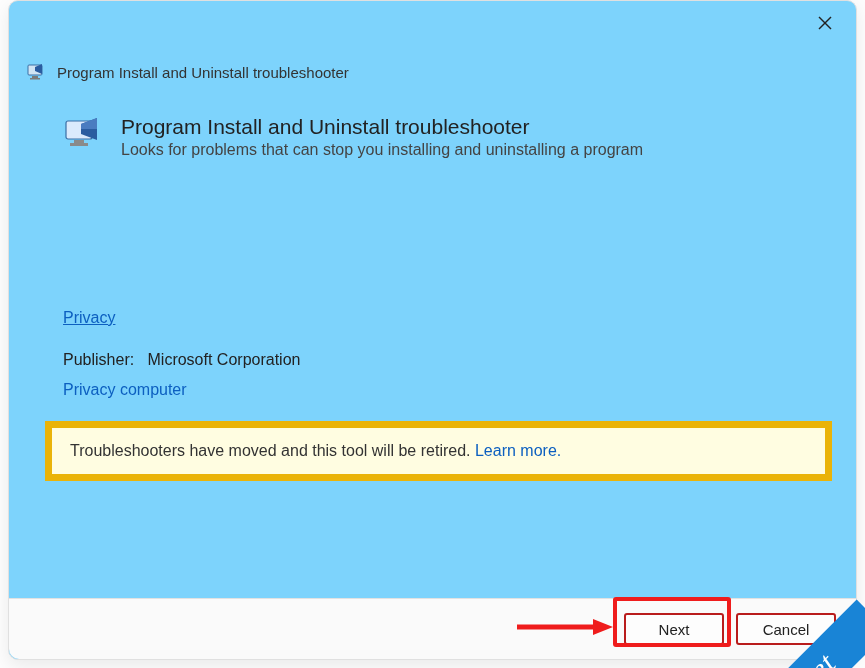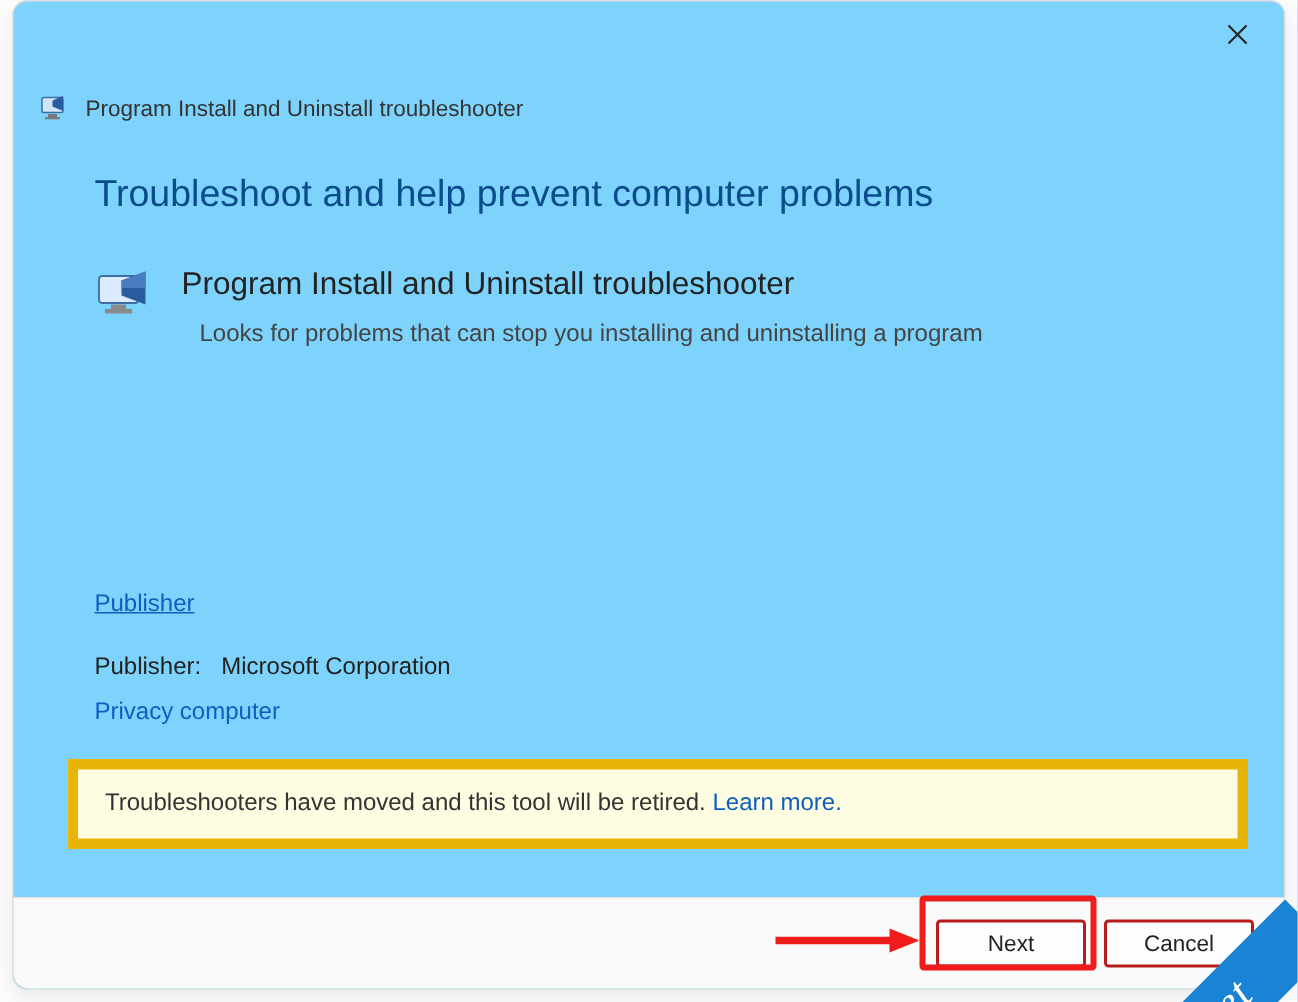"Troubleshoot and help prevent computer" h1.page-heading { html: <h1>Troubleshoot and help prevent computer problems</h1> -> none }
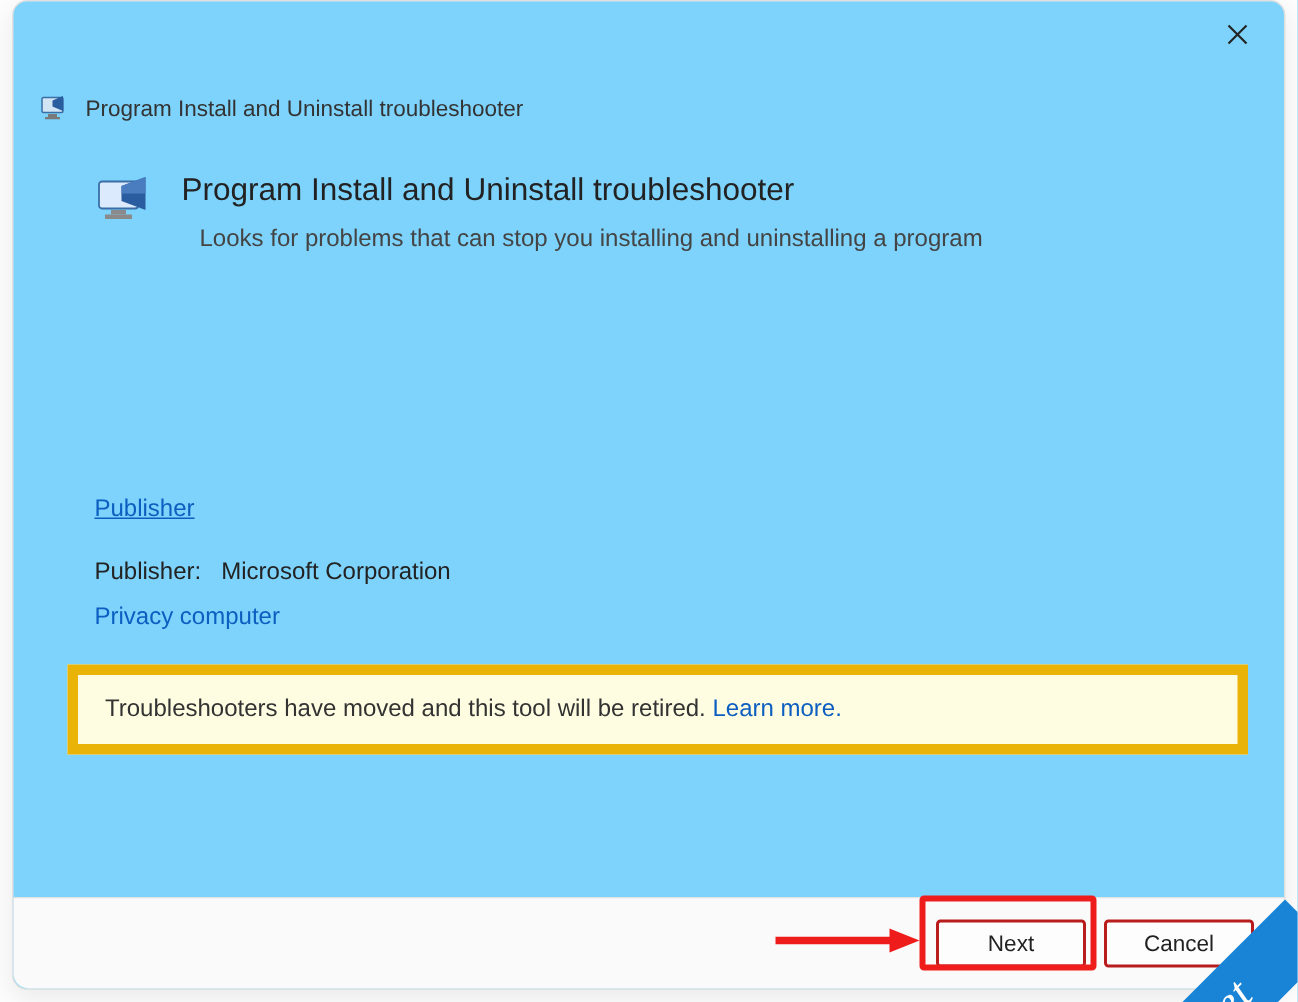"Looks for problems that can" .thing-desc { margin: 12px -> 0 }
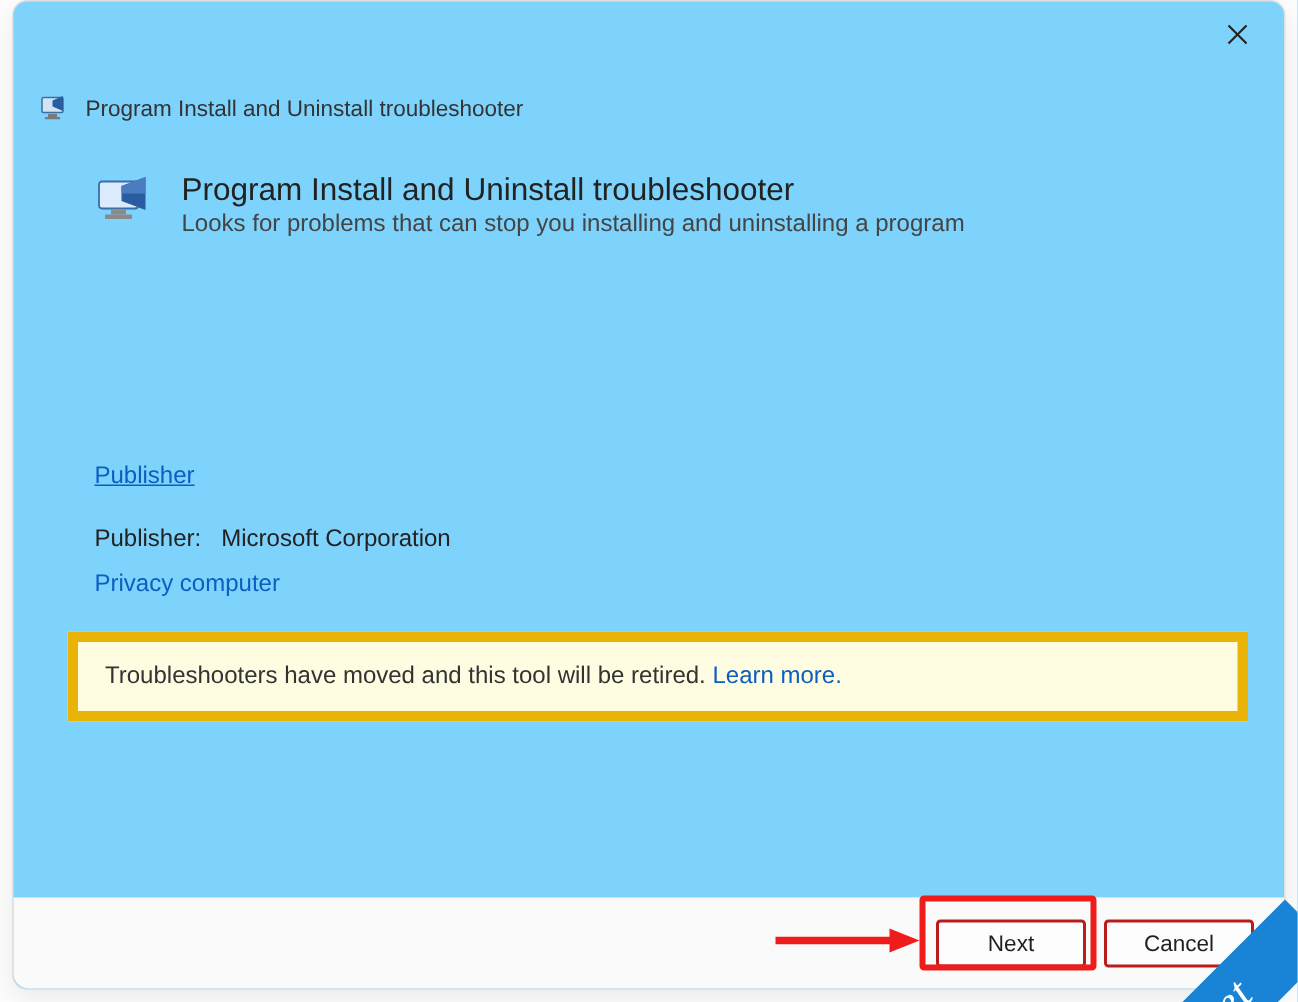"Publisher" a.link { text: Publisher -> Privacy }
